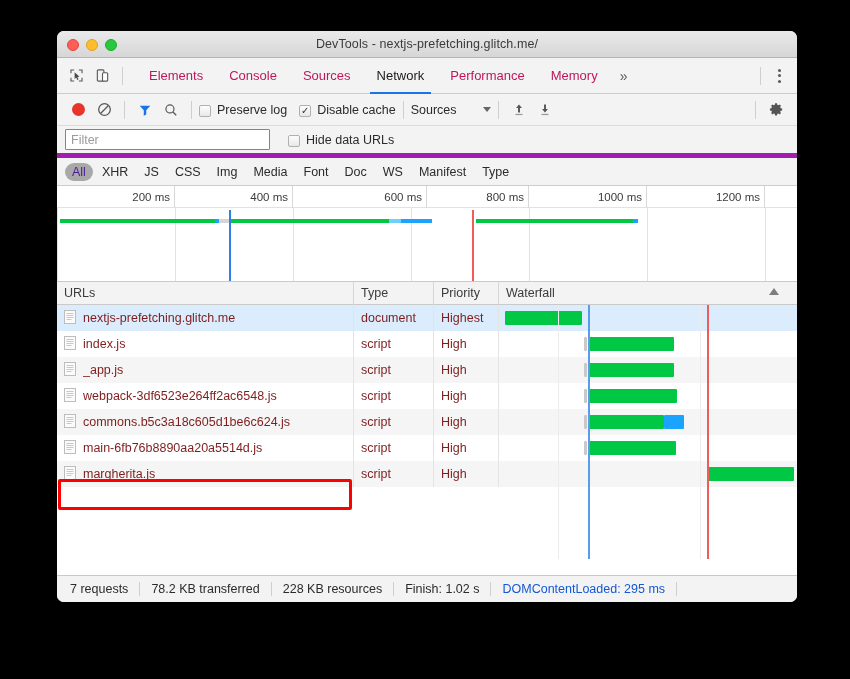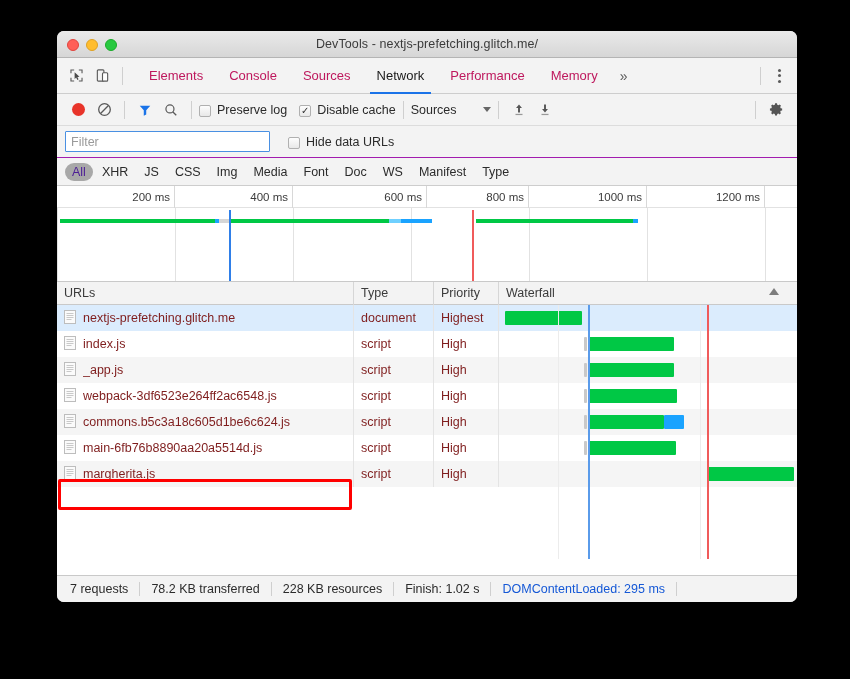"Filter" .filterbar { border-bottom: 1px solid #a21caf -> 5px solid #a21caf }
